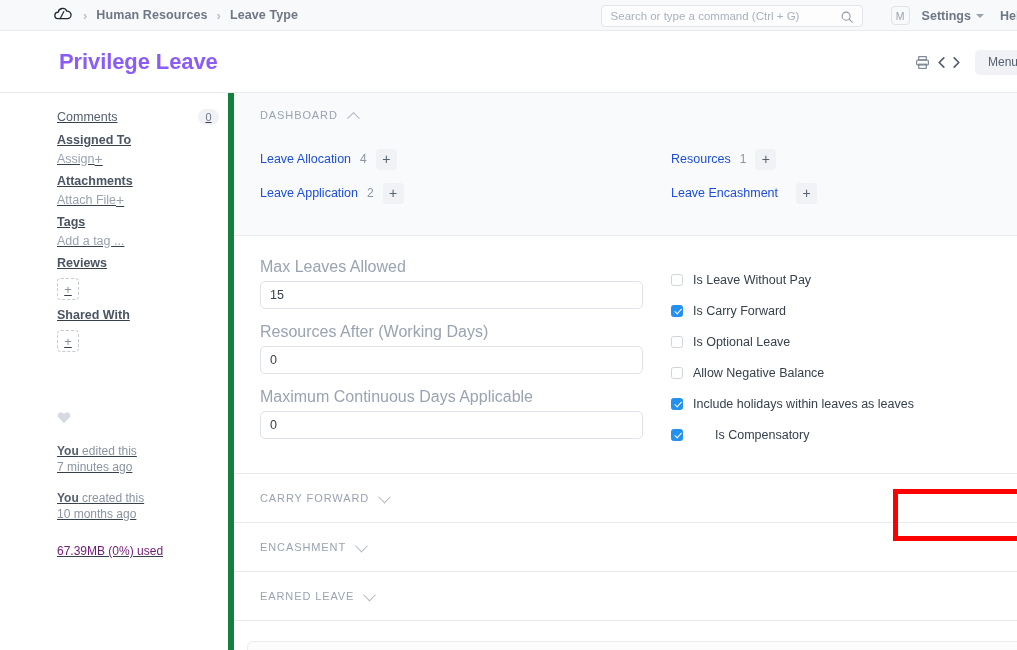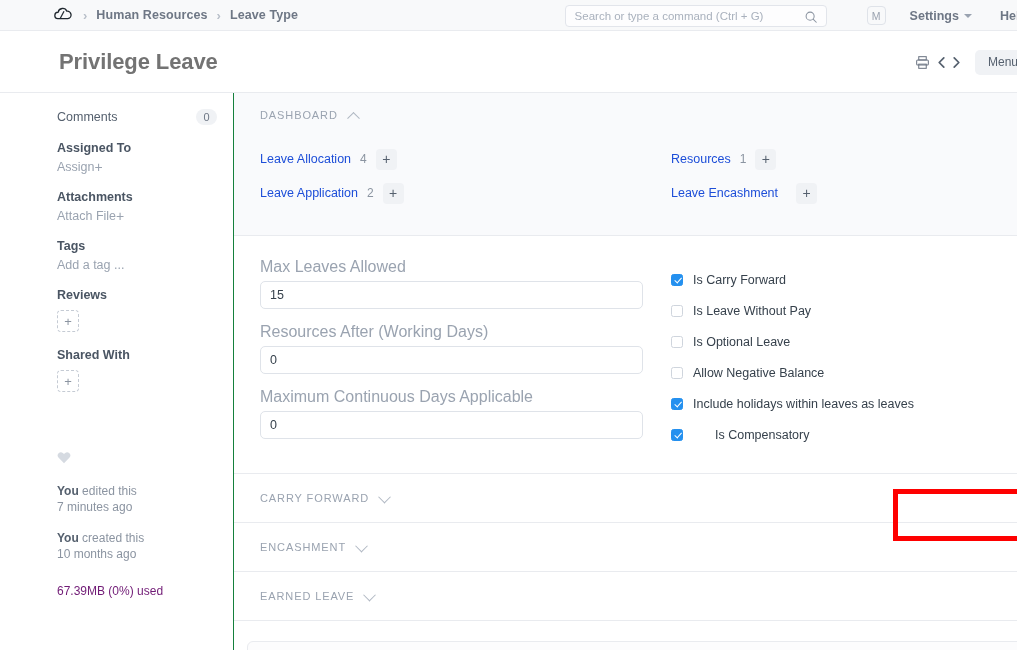"Search or type a command" .nav-right { gap: 12px -> 0 }
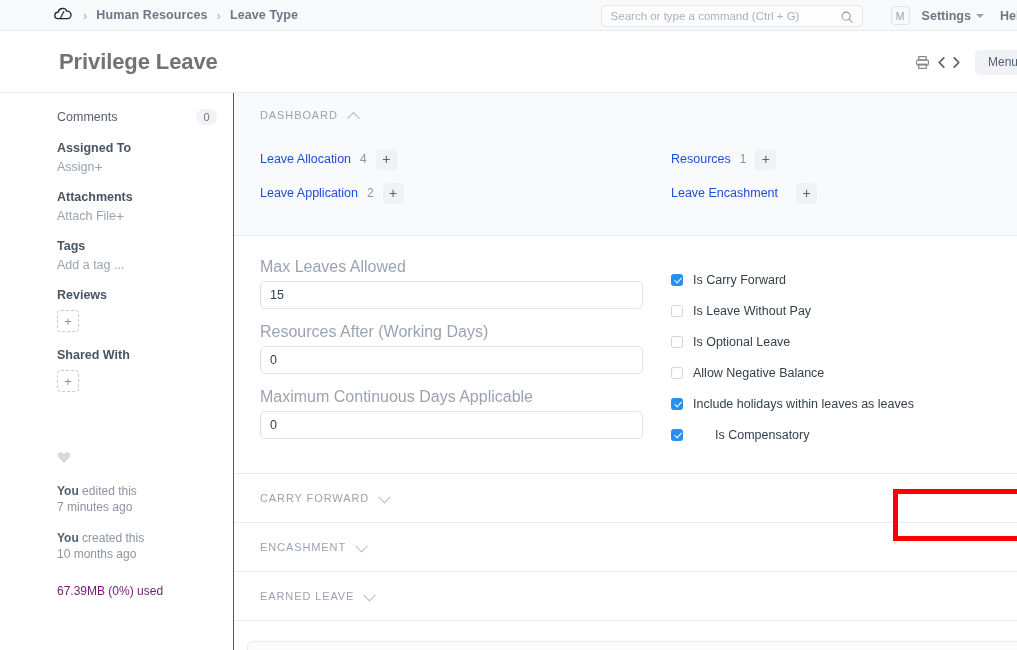"Privilege Leave" .page-title { color: #737373 -> #8b5cf6 }
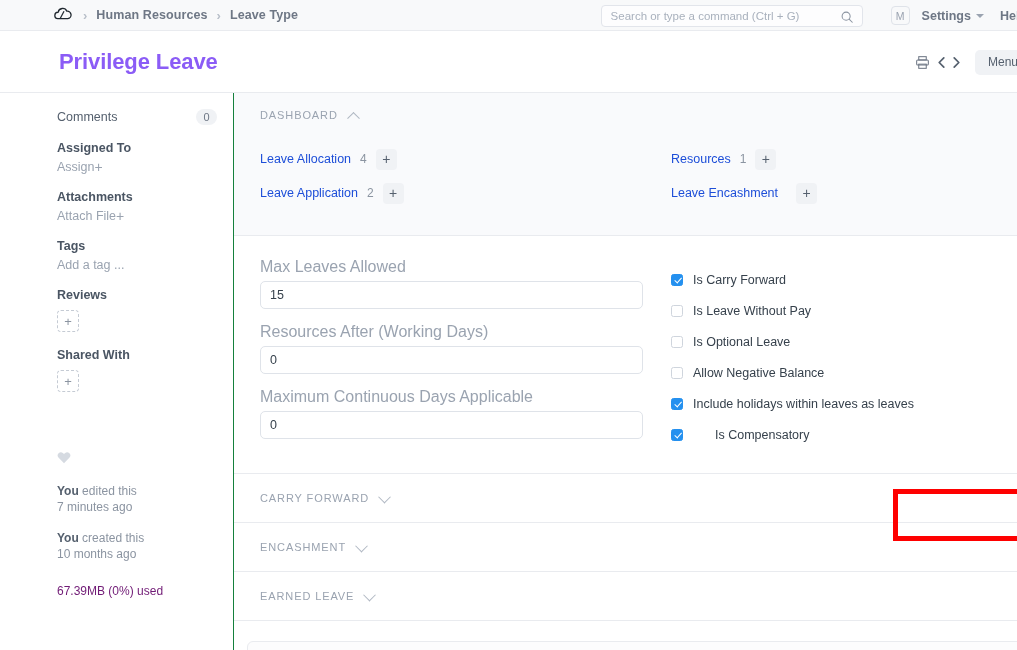"Comments" .sidebar { border-right: 1px solid #15803d -> 6px solid #15803d; padding: 16px 16px 0 57px -> 16px 9px 0 57px; text-decoration: none -> underline }
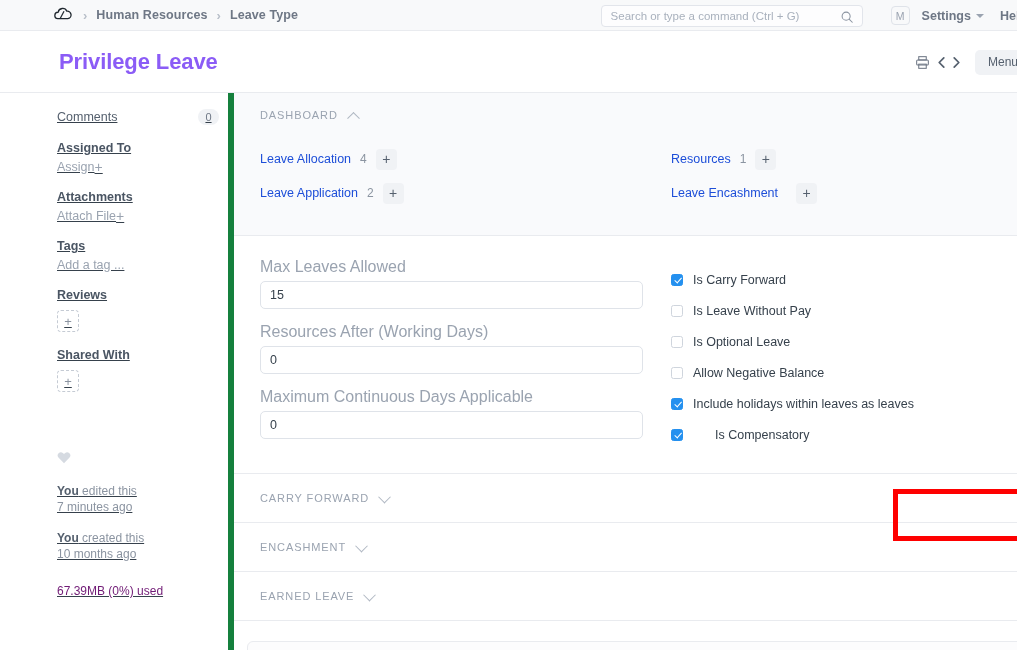"Assigned To" .sb-head { margin-top: 16px -> 8px }
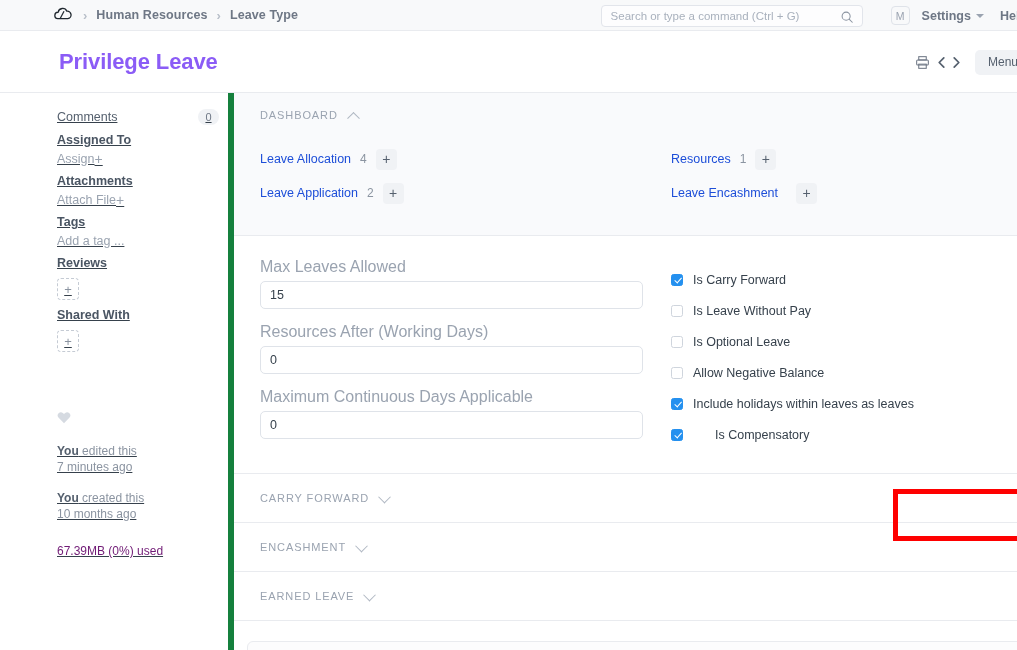"Is Carry Forward" div.cb-row { order: before "Is Leave Without Pay" -> after "Is Leave Without Pay" }
